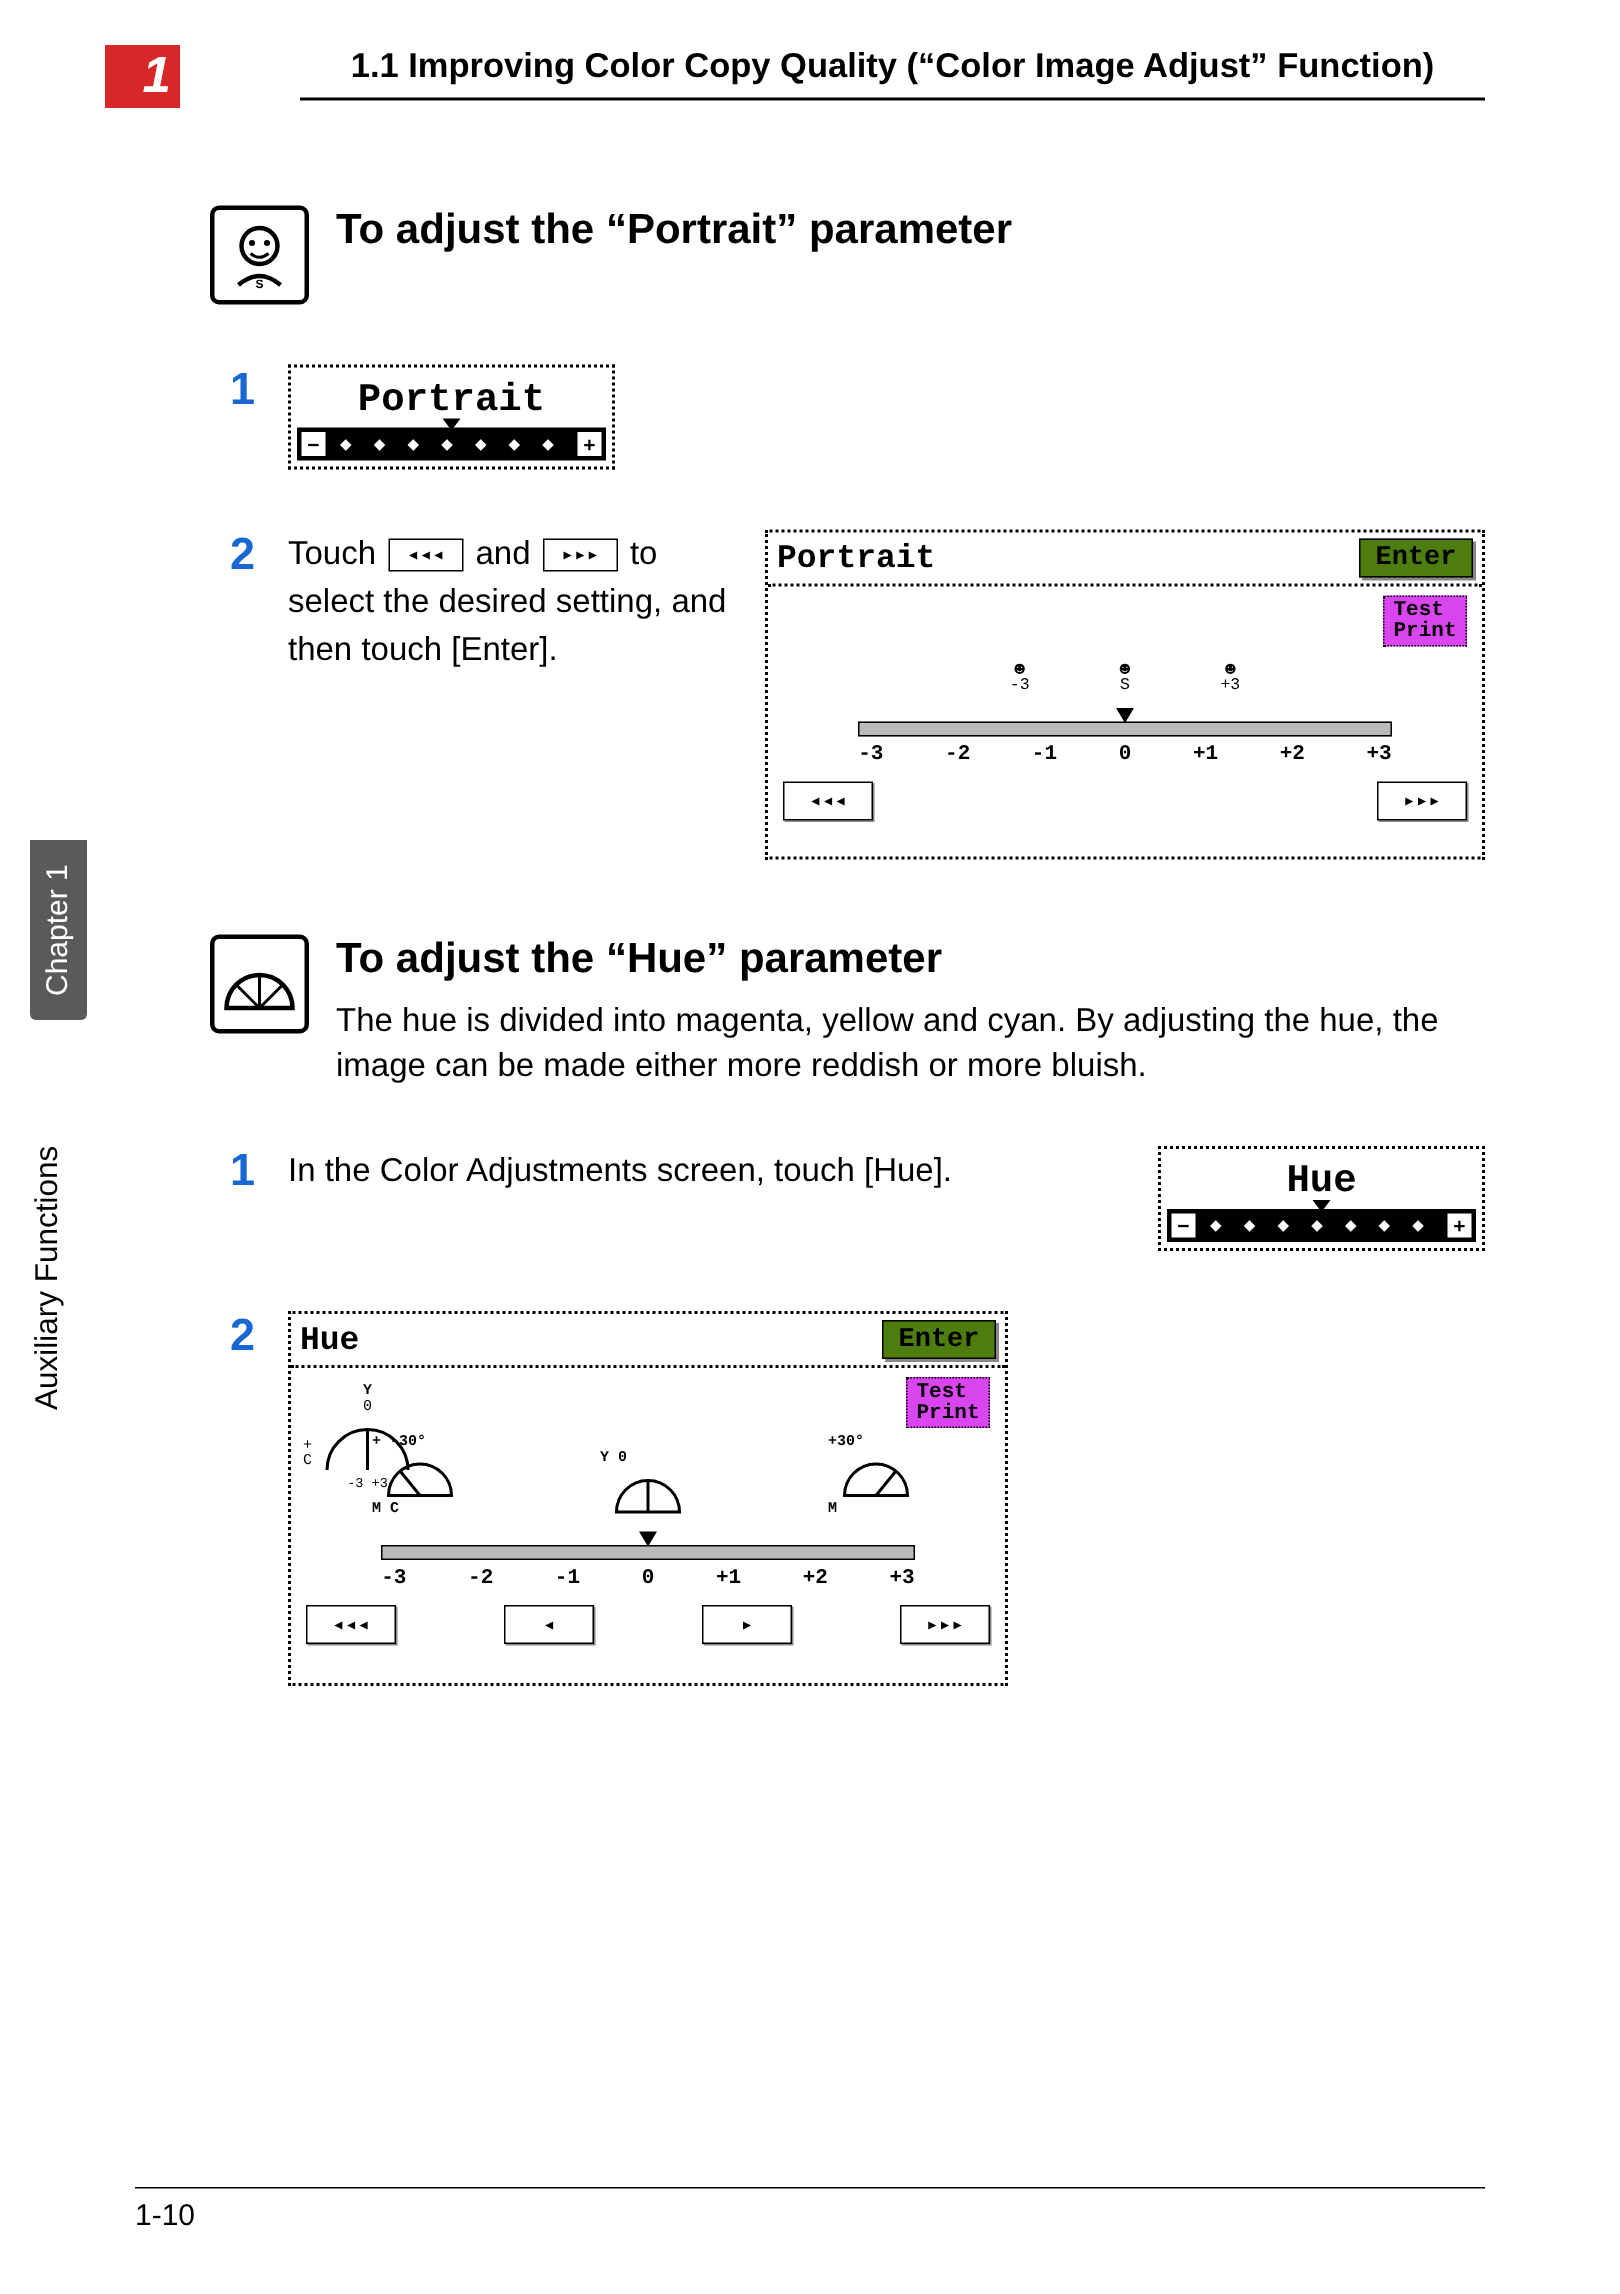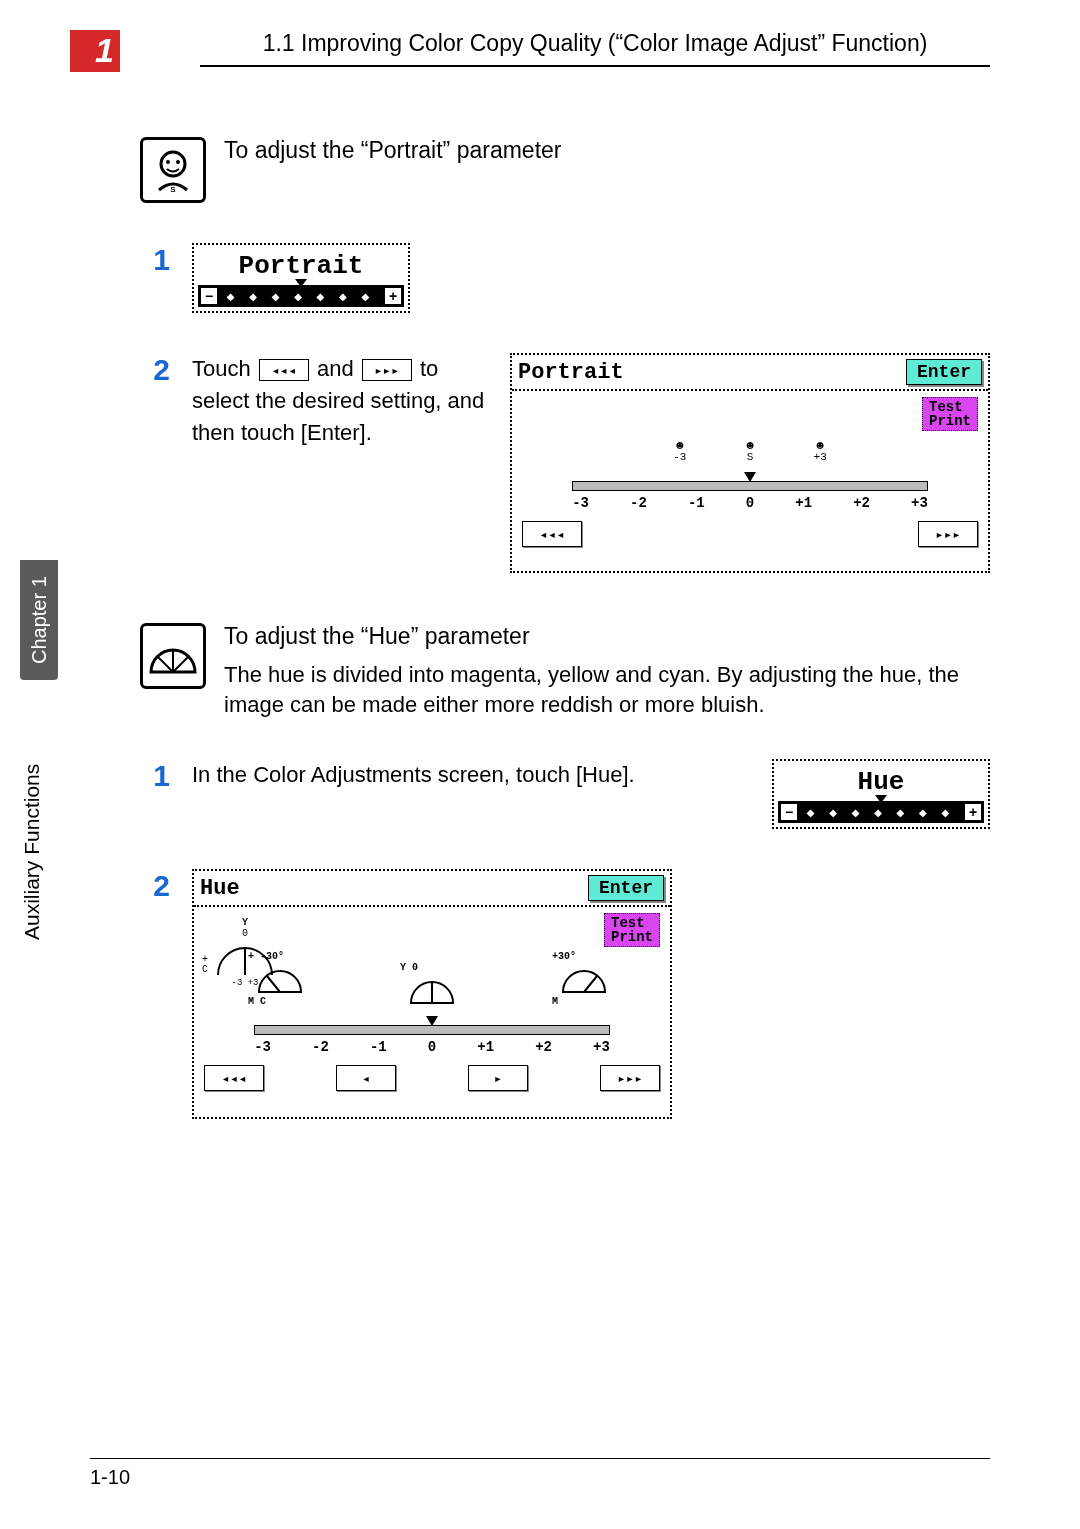"1.1 Improving Color Copy Quality" .header-line { font-weight: none -> bold }
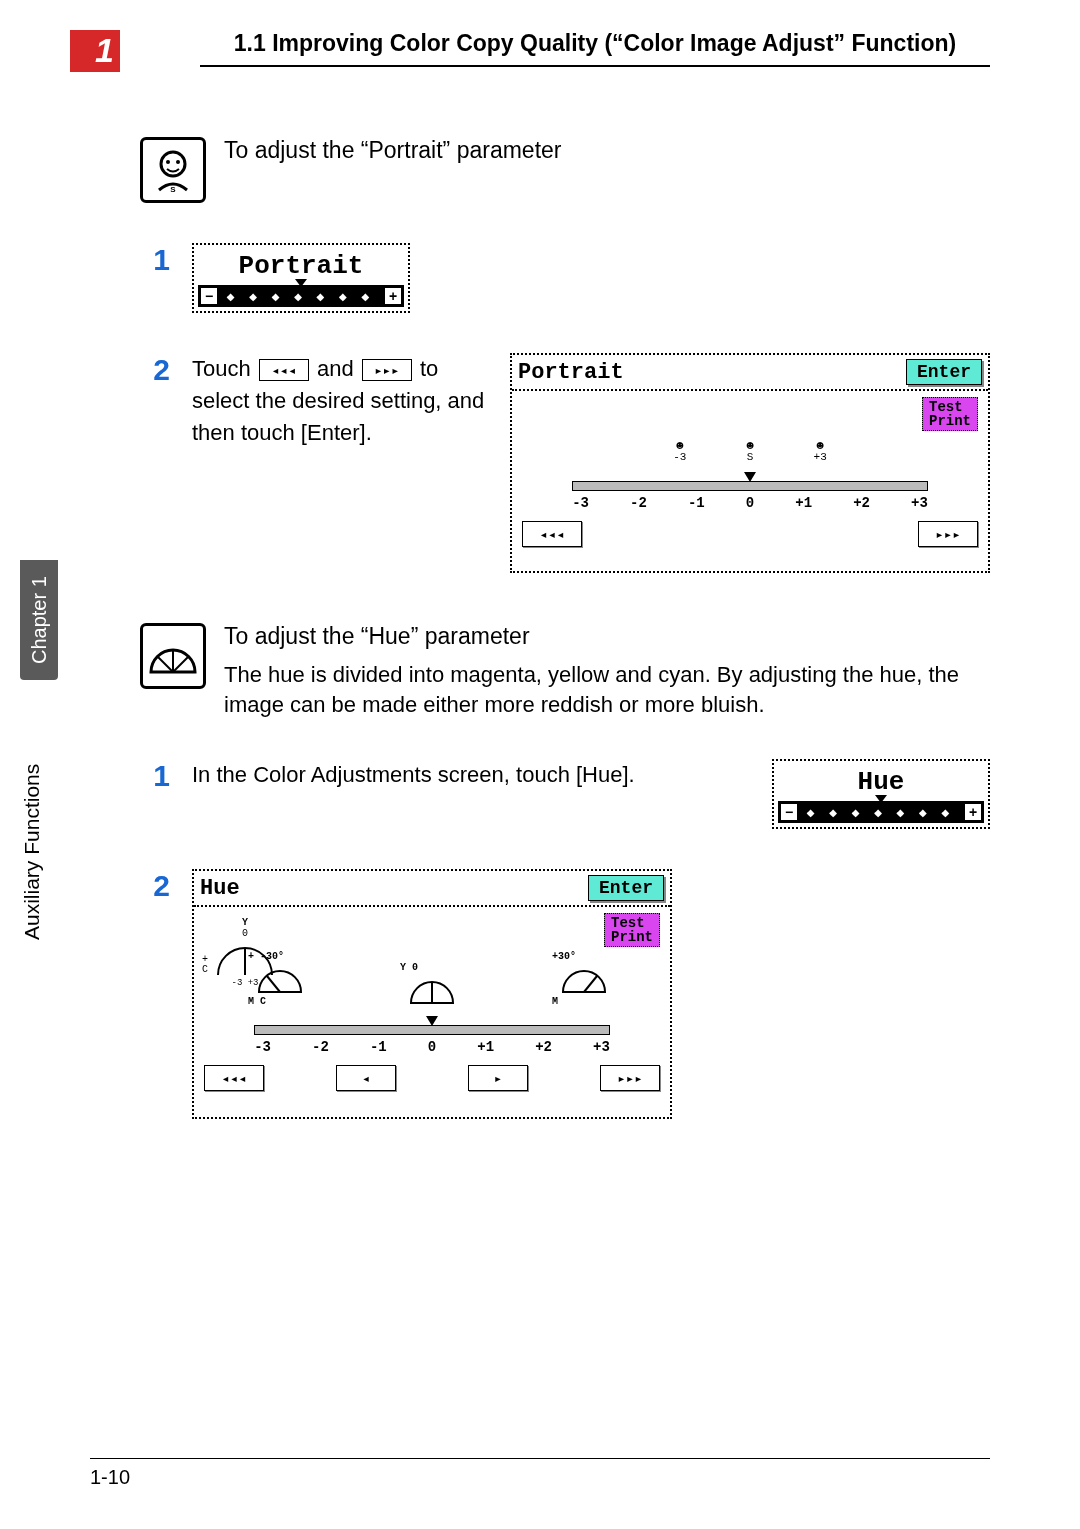"To adjust the “Portrait” parameter" .section-heading { font-size: 23px -> 28px; font-weight: normal -> bold }
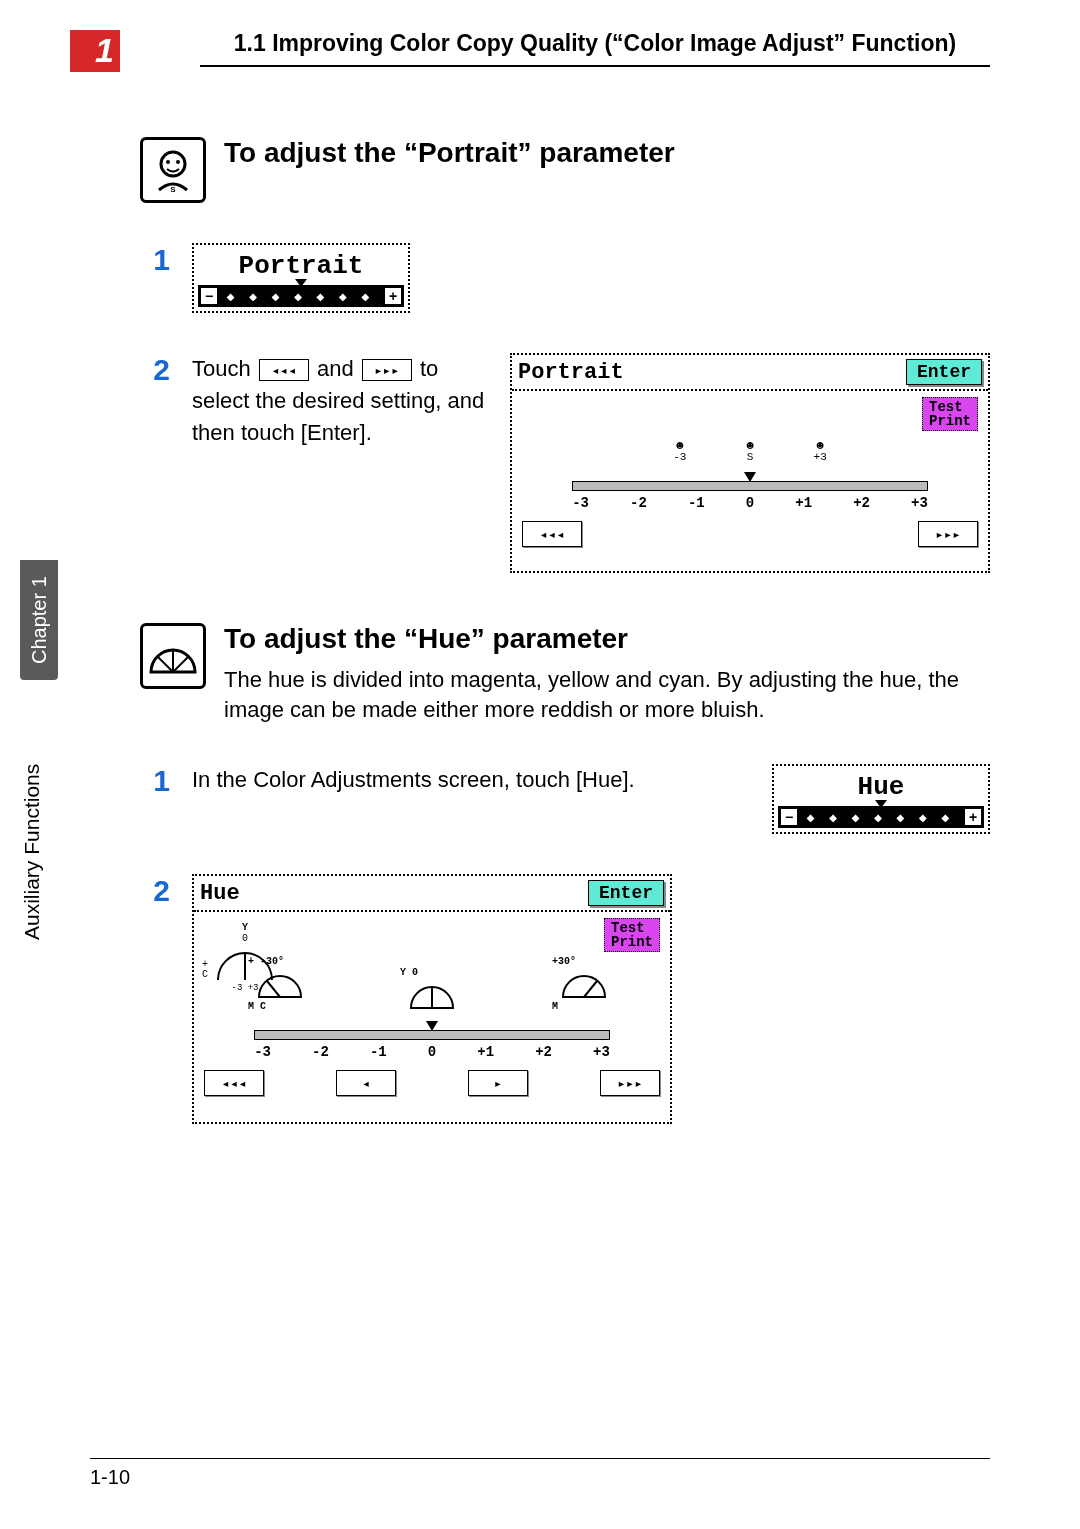"Enter" .bp-enter { background: #5eead4 -> #4d7c0f }
